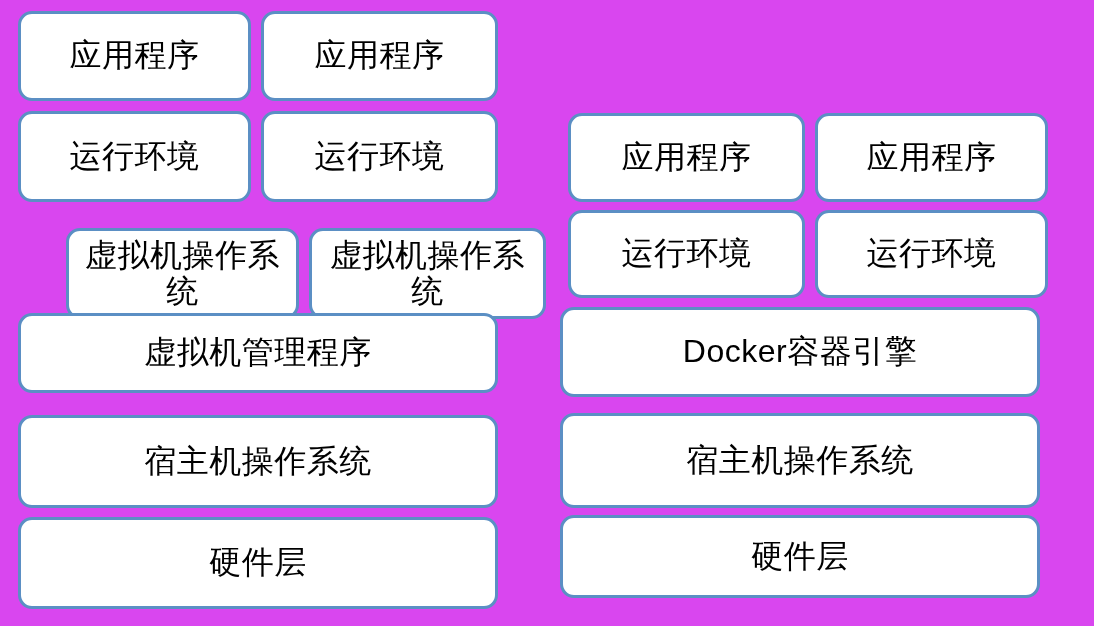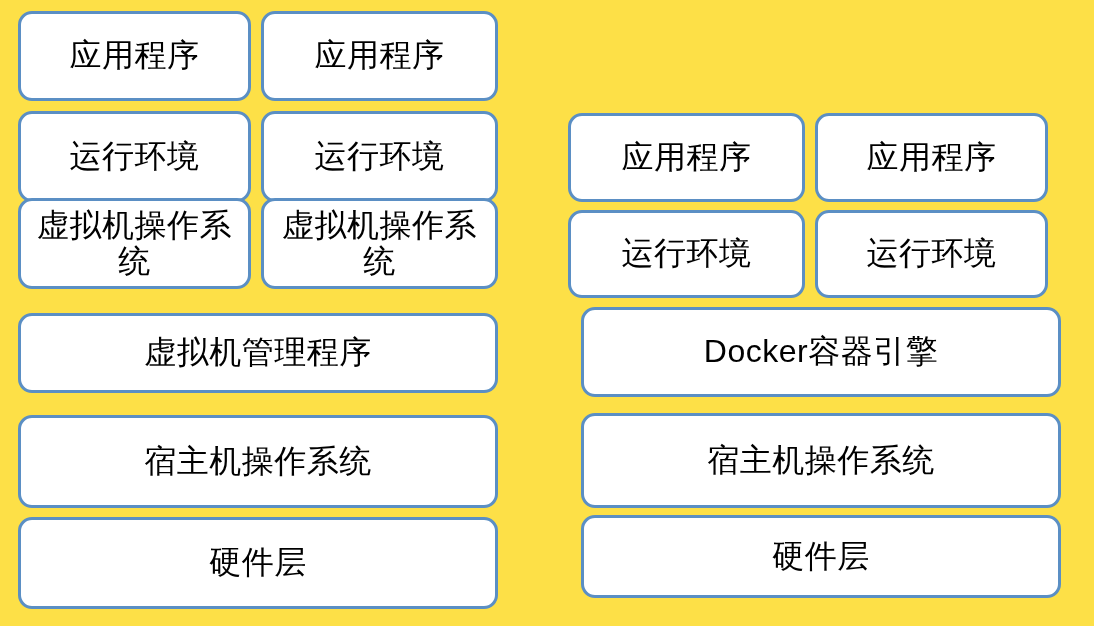"应用程序" #canvas { background: #fde047 -> #d946ef }
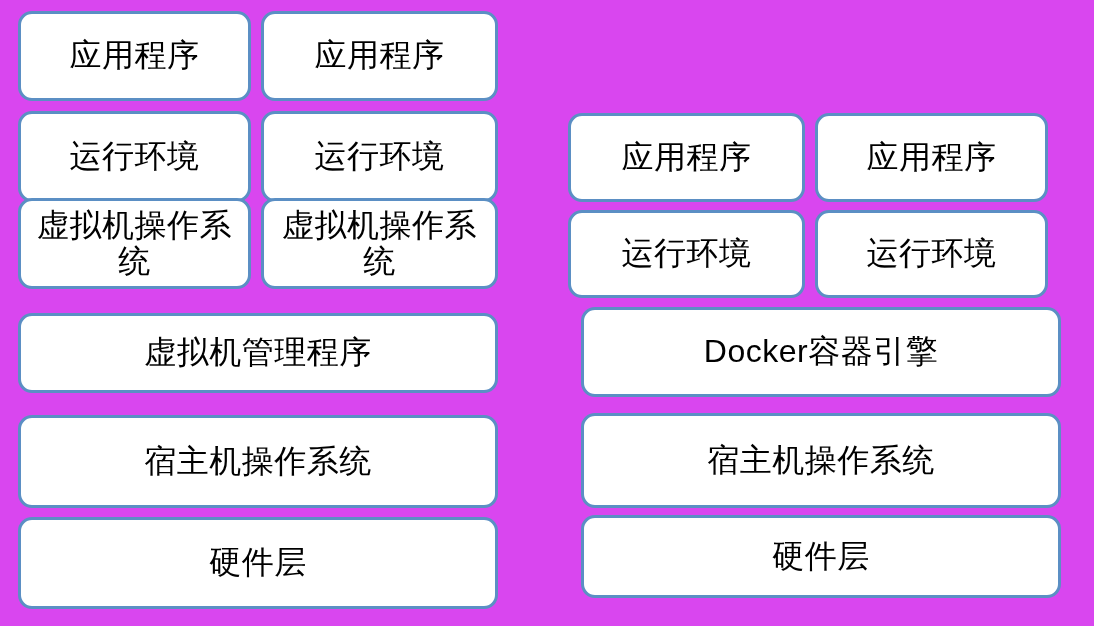"虚拟机操作系统" .vm-row-os { margin-left: none -> 48px; top: 198px -> 228px }
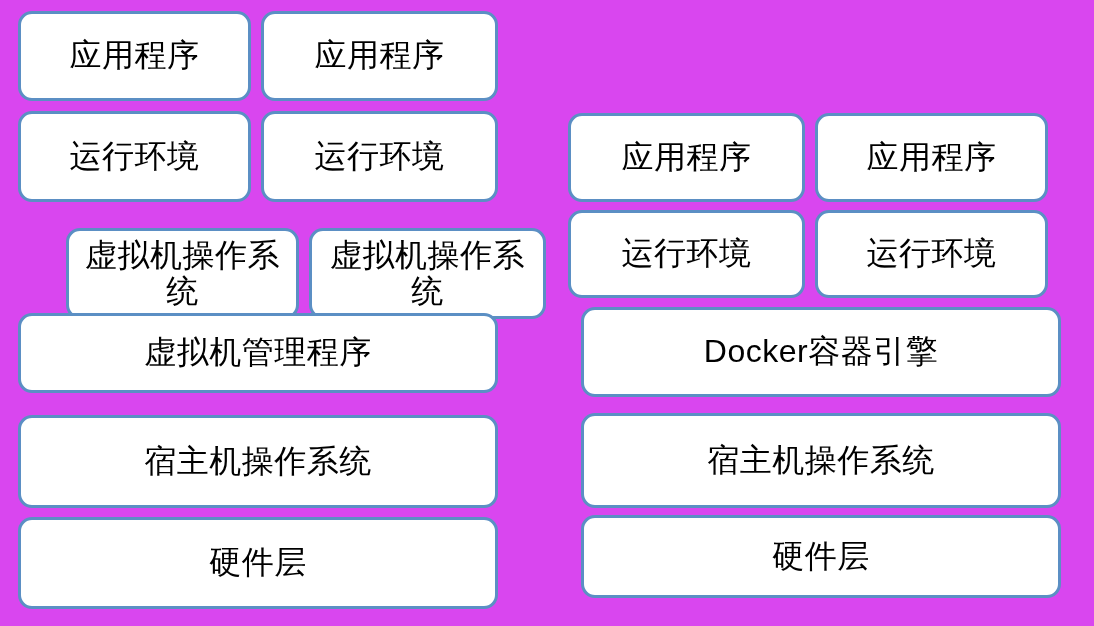"Docker容器引擎" .dk-full { left: 31px -> 10px }
